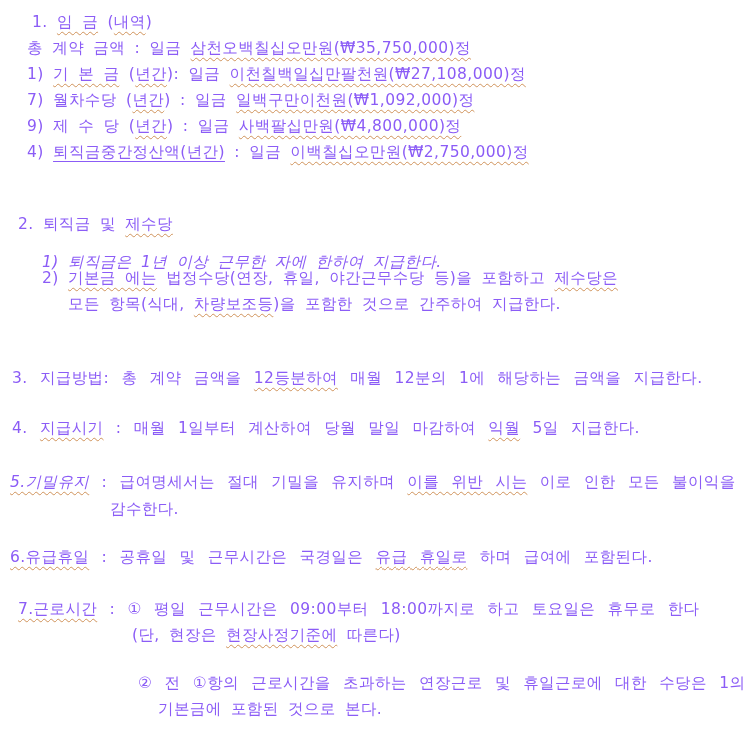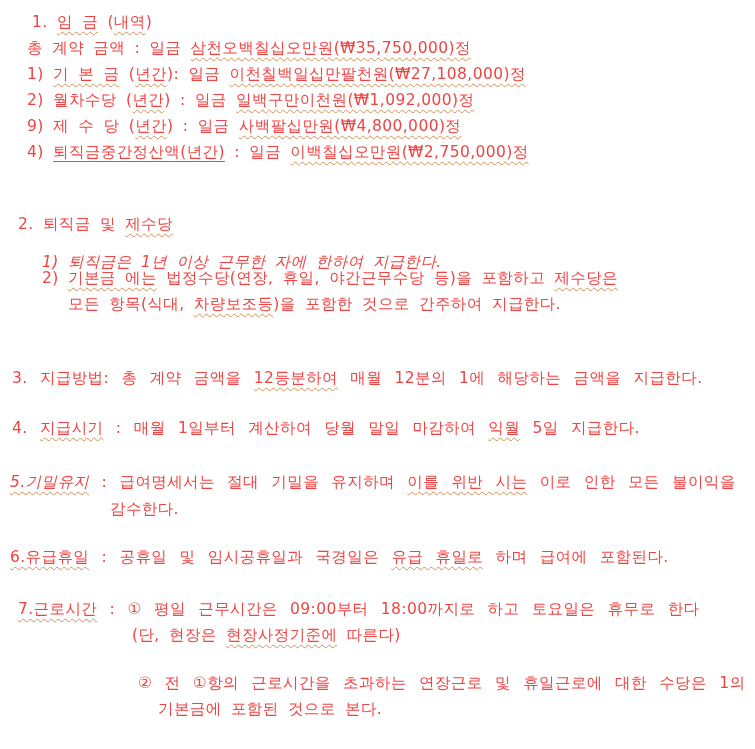"1. 임 금 (내역)" div { color: #ef4444 -> #8b5cf6 }
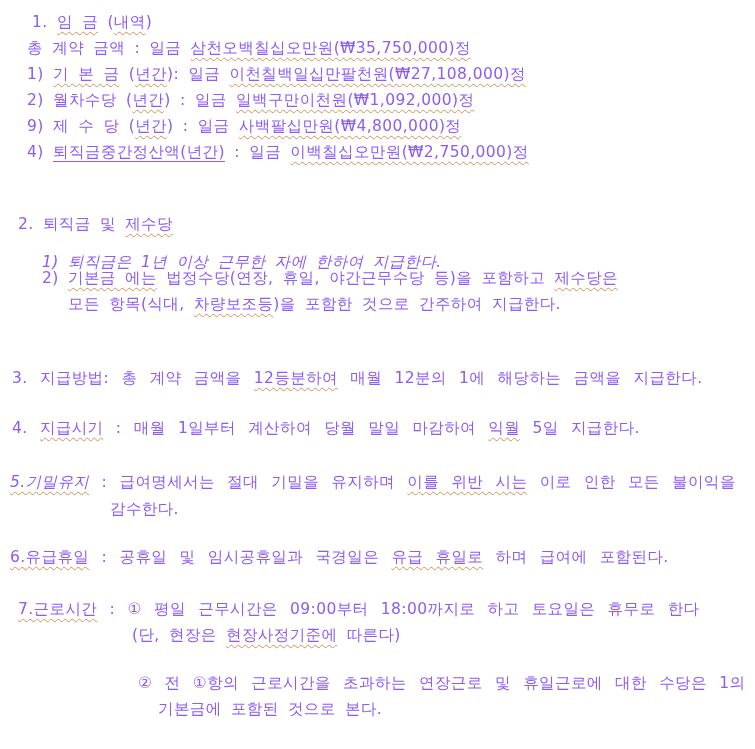"2) 월차수당 (" span { text: 2 -> 7 }
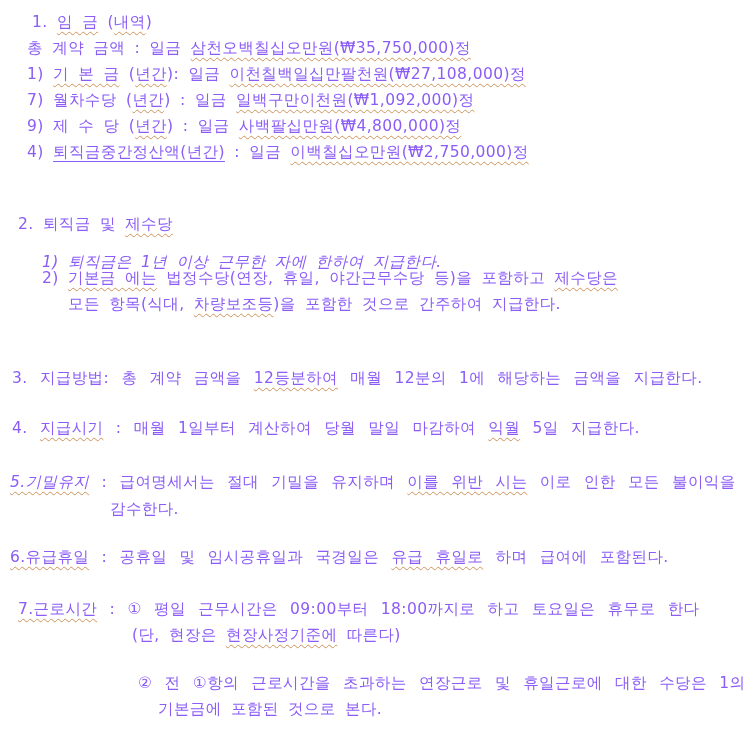": 공휴일 및 임시공휴일과 국경일은" span { text: 임시공휴일과 -> 근무시간은 }
